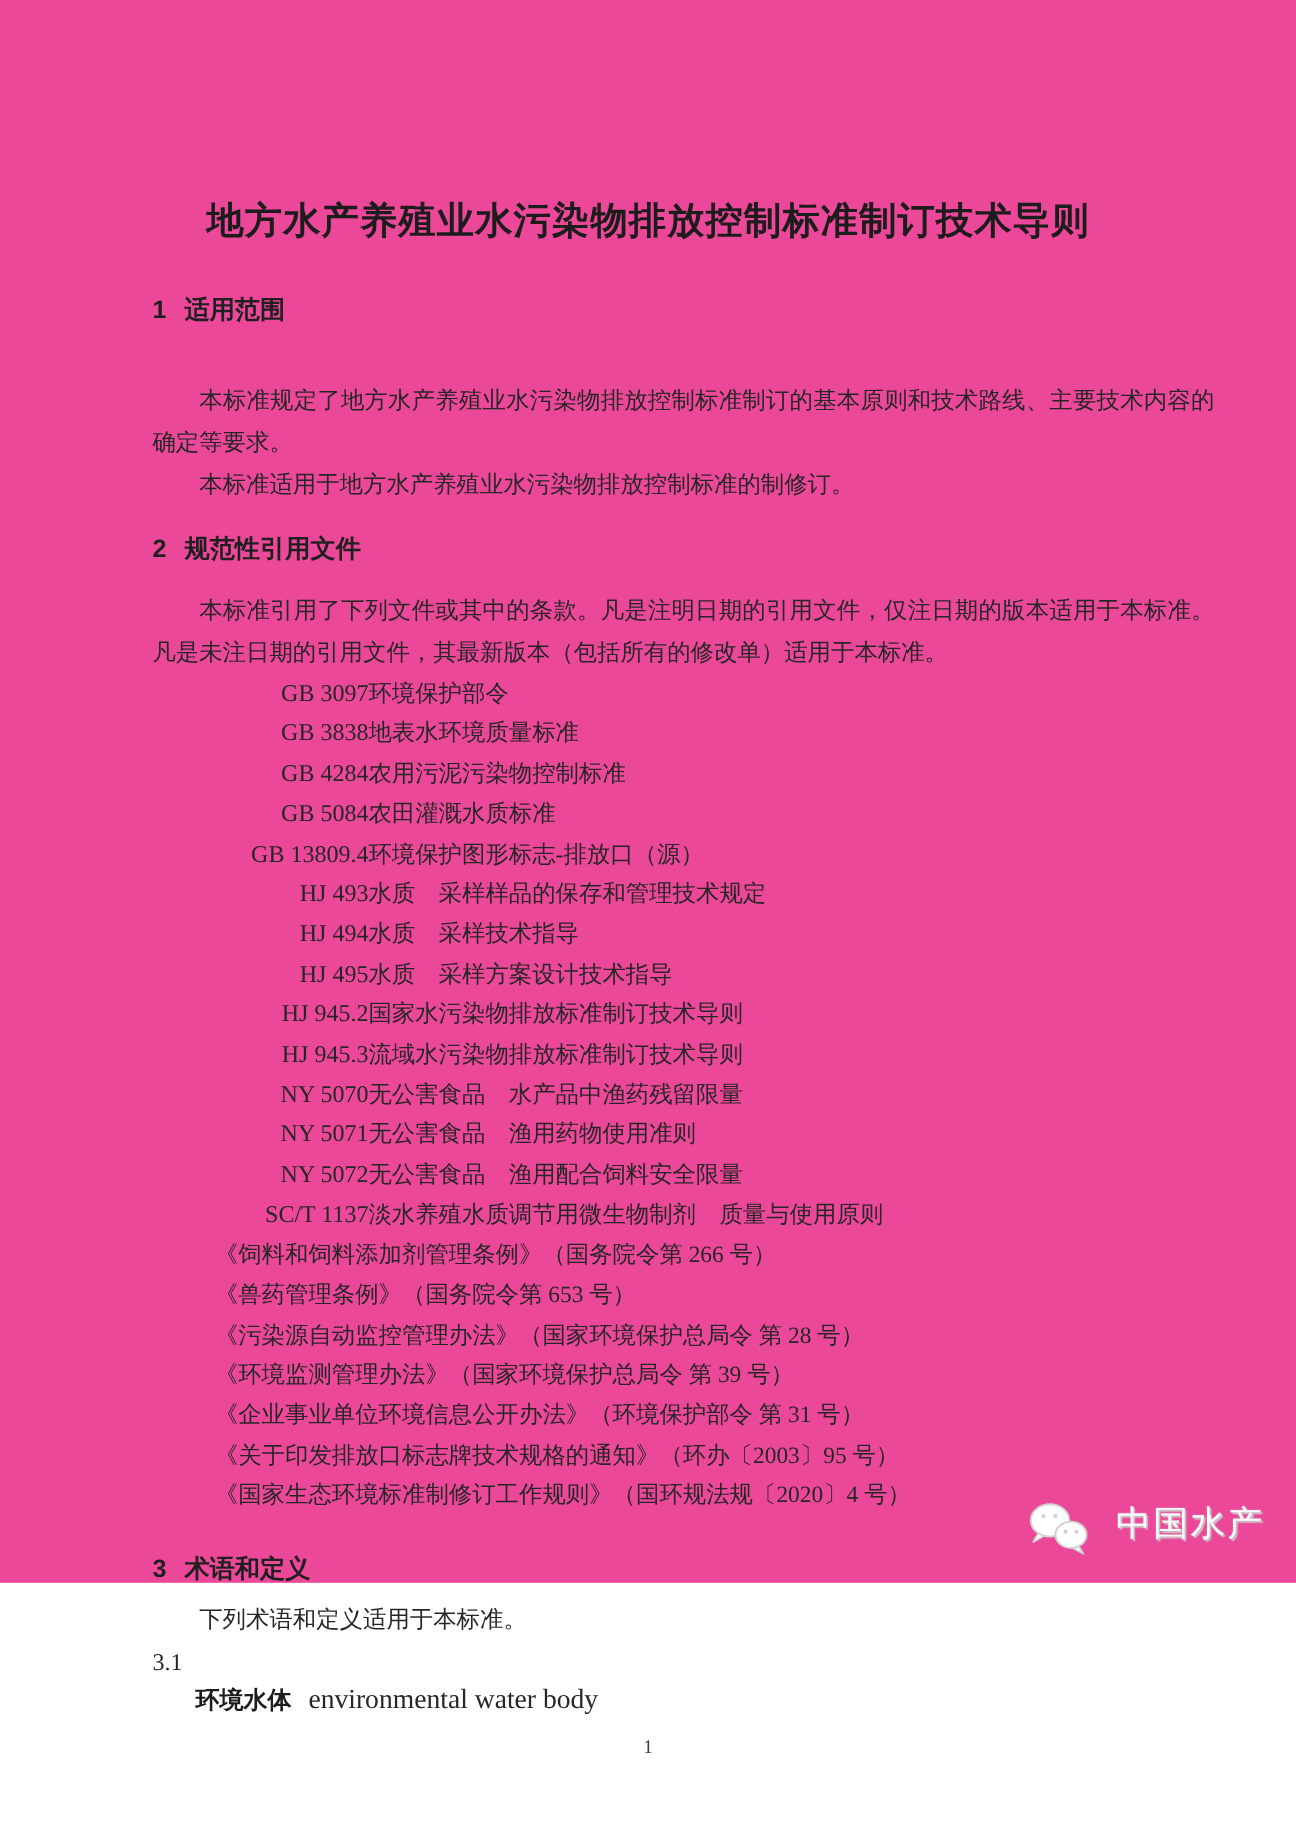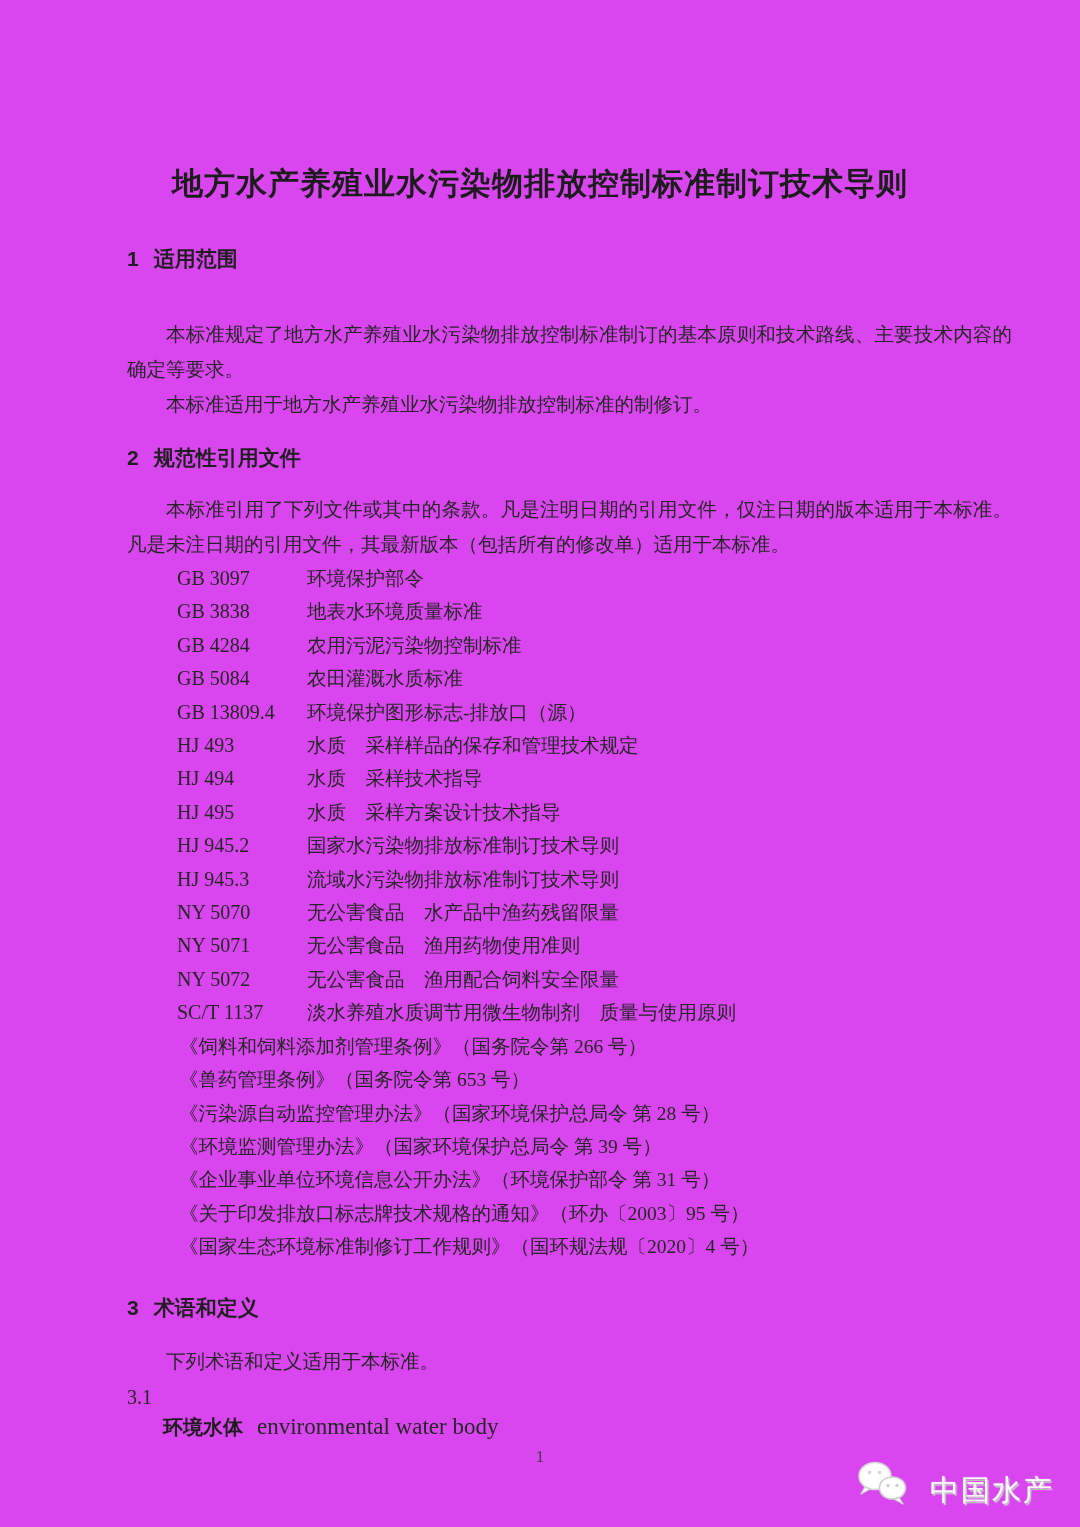"地方水产养殖业水污染物排放控制标准制订技术导则" .page { background: #d946ef -> #ec4899; height: 1527px -> 1319px }
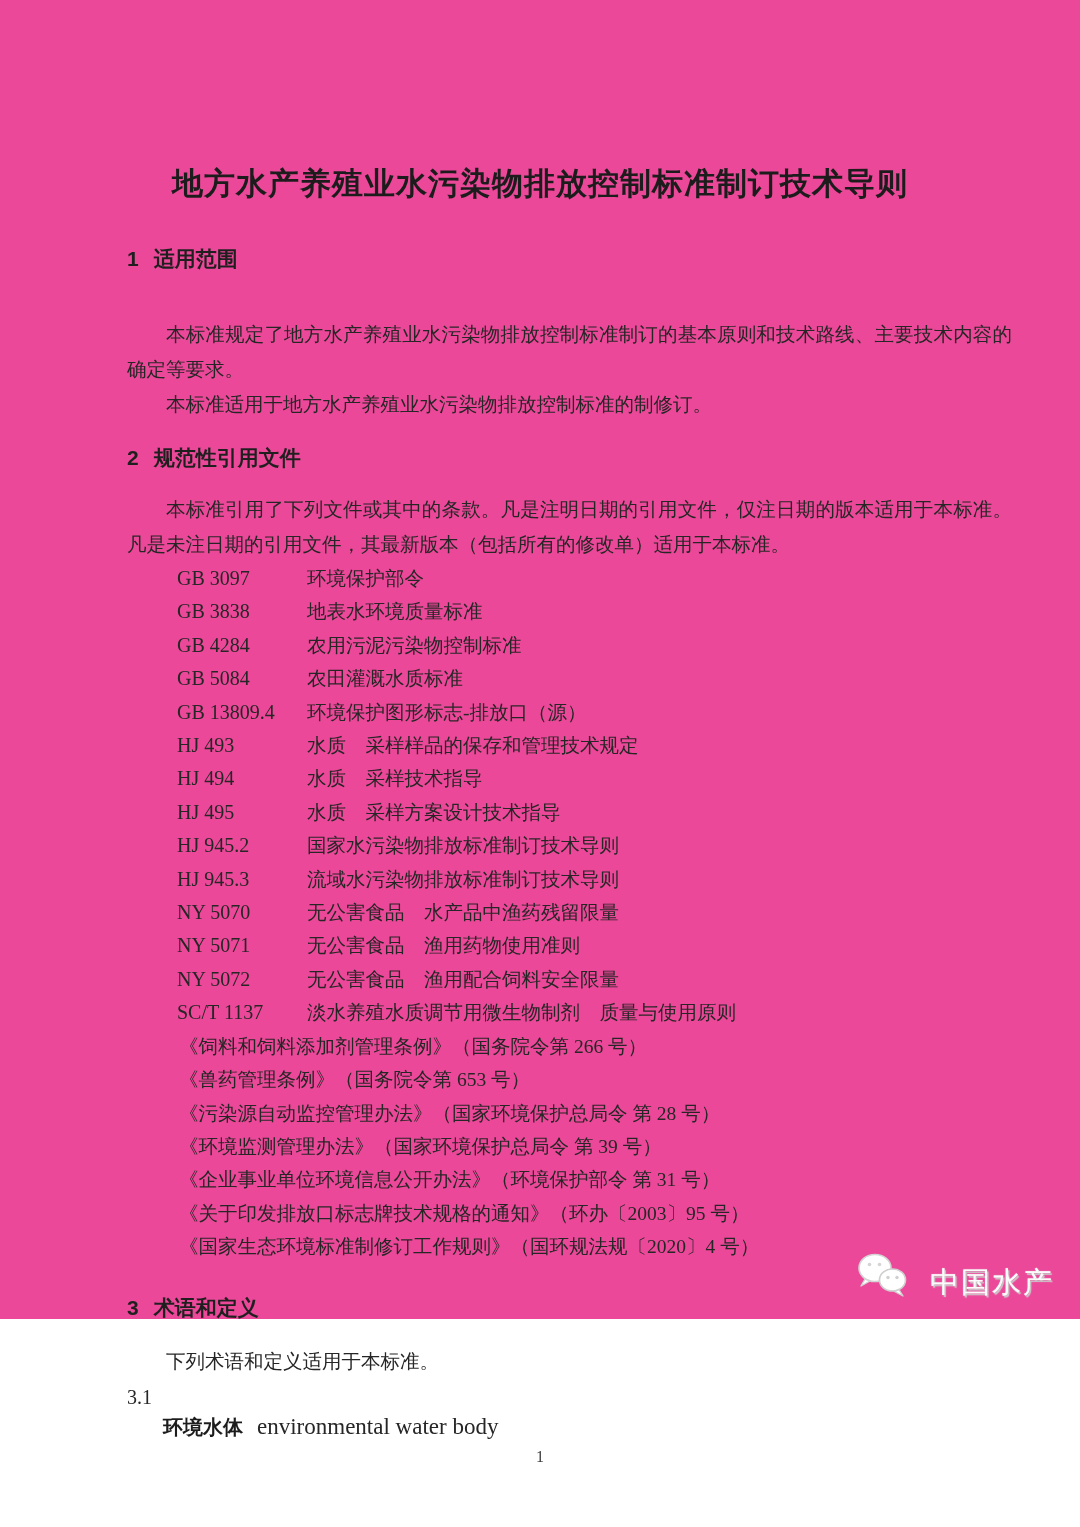"GB 3097" .ref-list { text-align: none -> right }
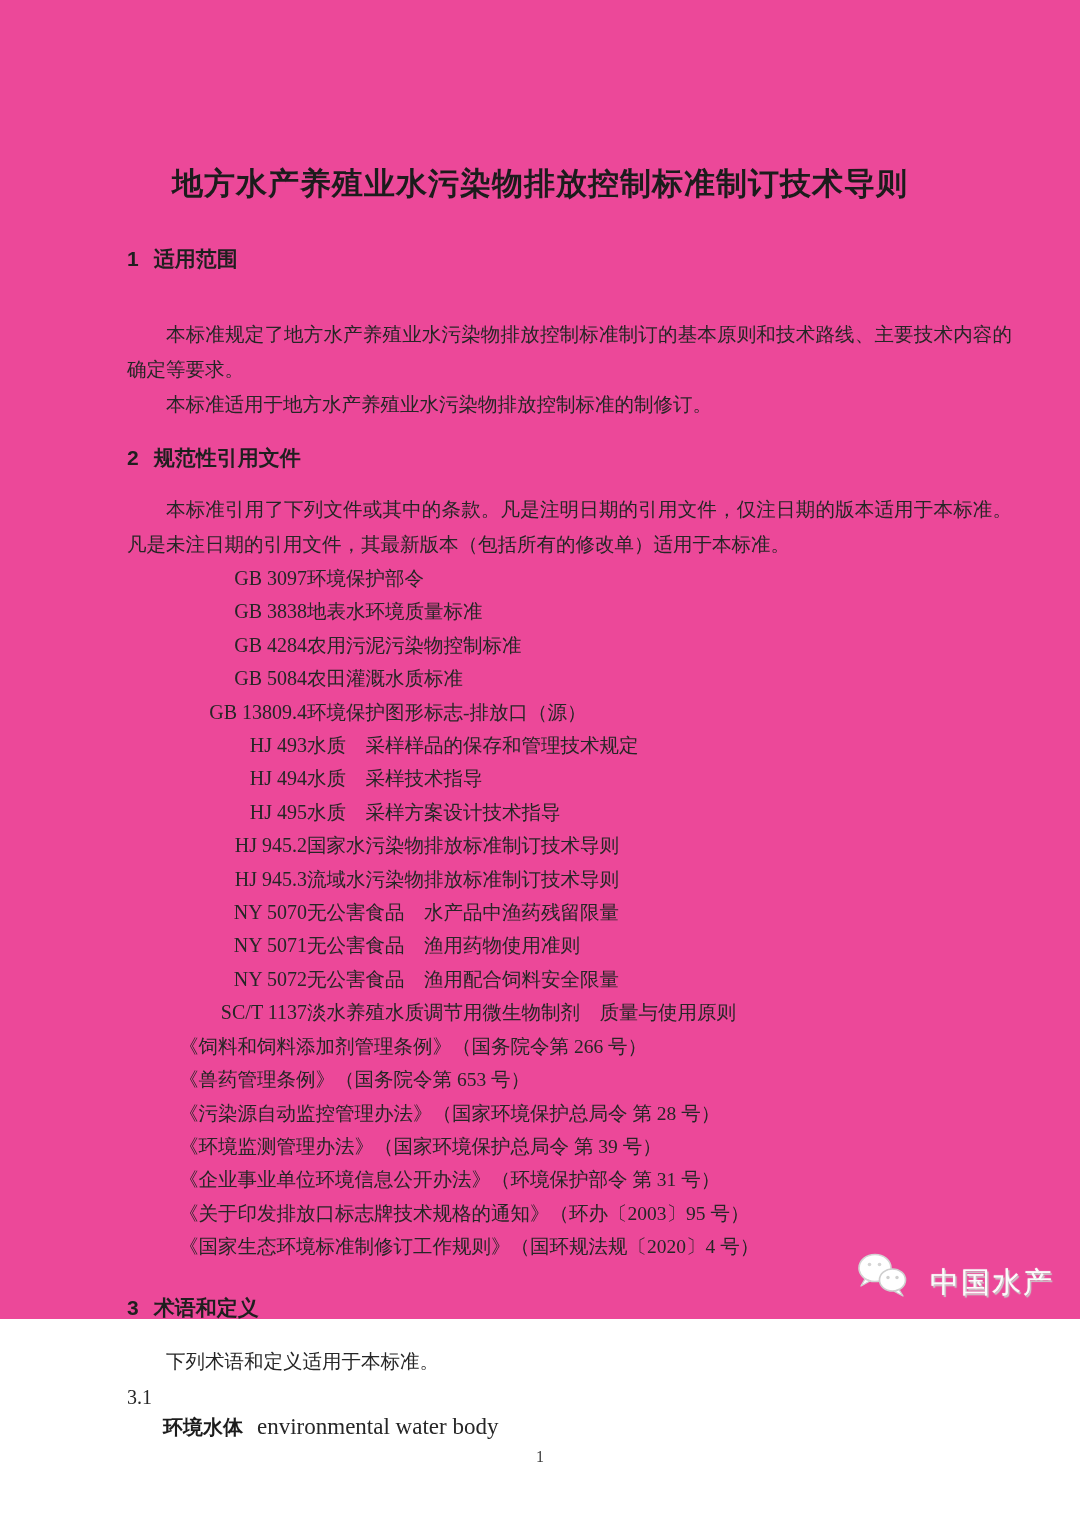"中国水产" .watermark { align-items: flex-end -> flex-start }
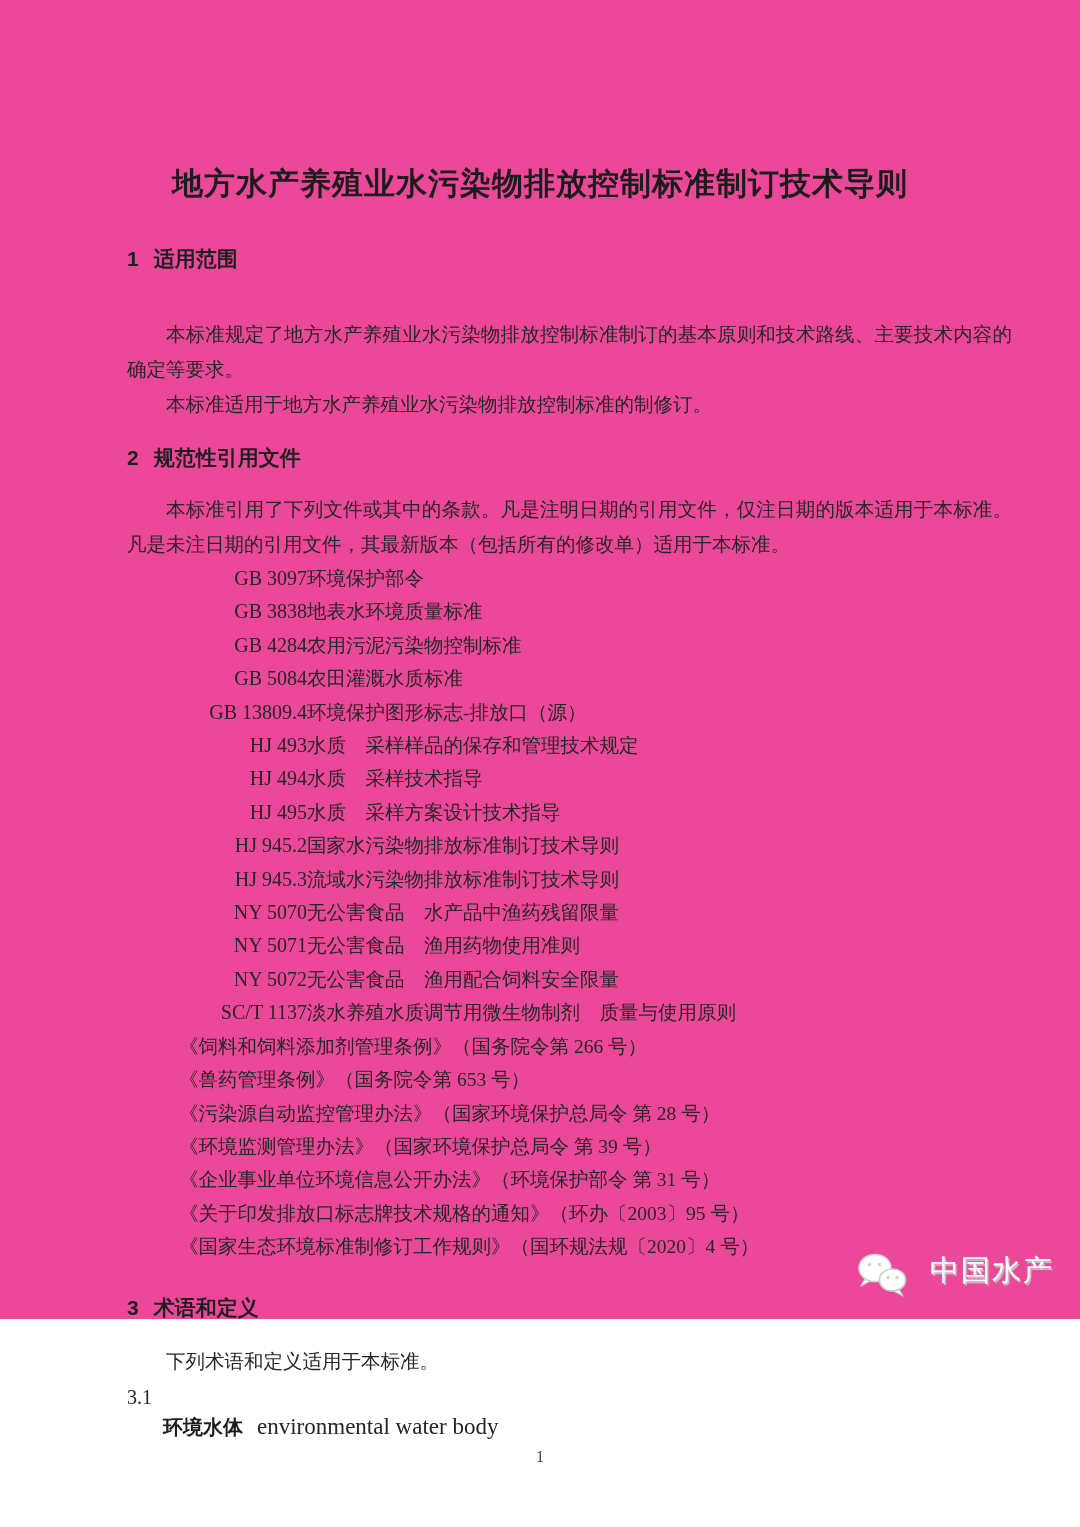"下列术语和定义适用于本标准。" #sec3-intro { margin-top: 28px -> 17px }
